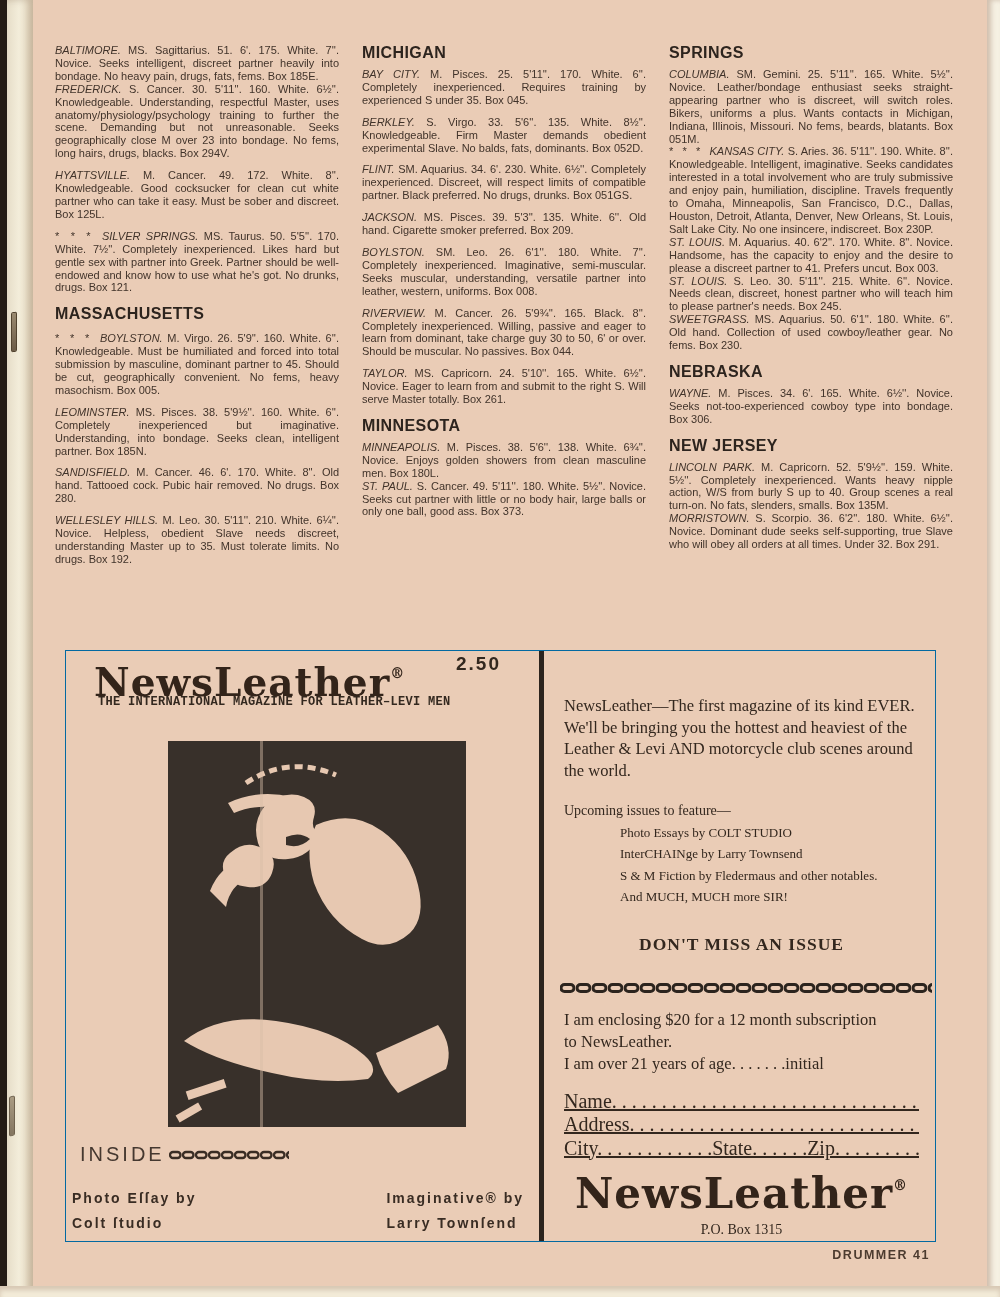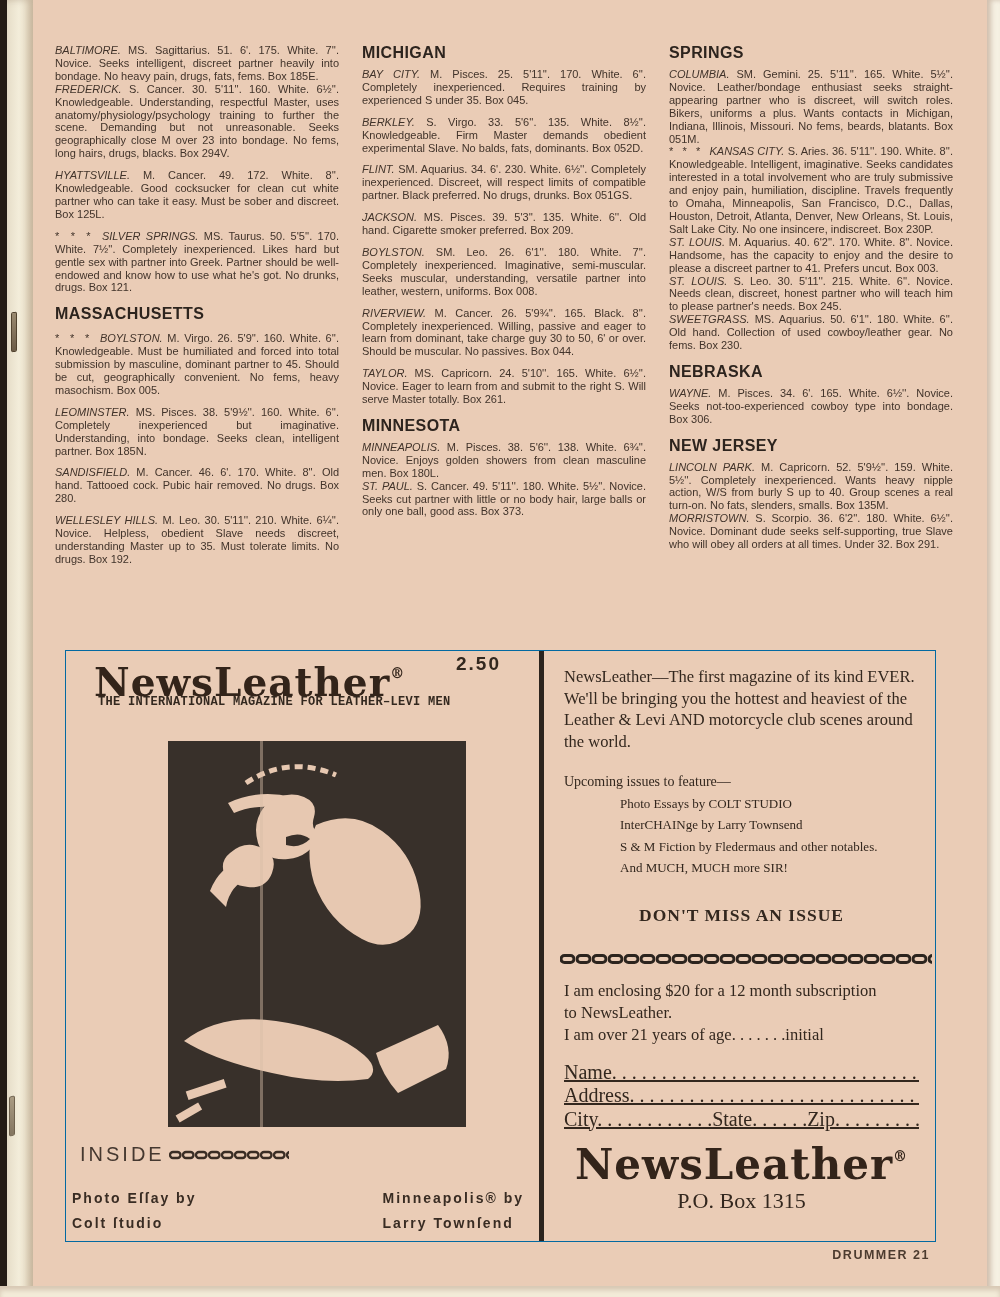"NewsLeather––The first magazine of its" .p1 { margin-top: none -> 29px }
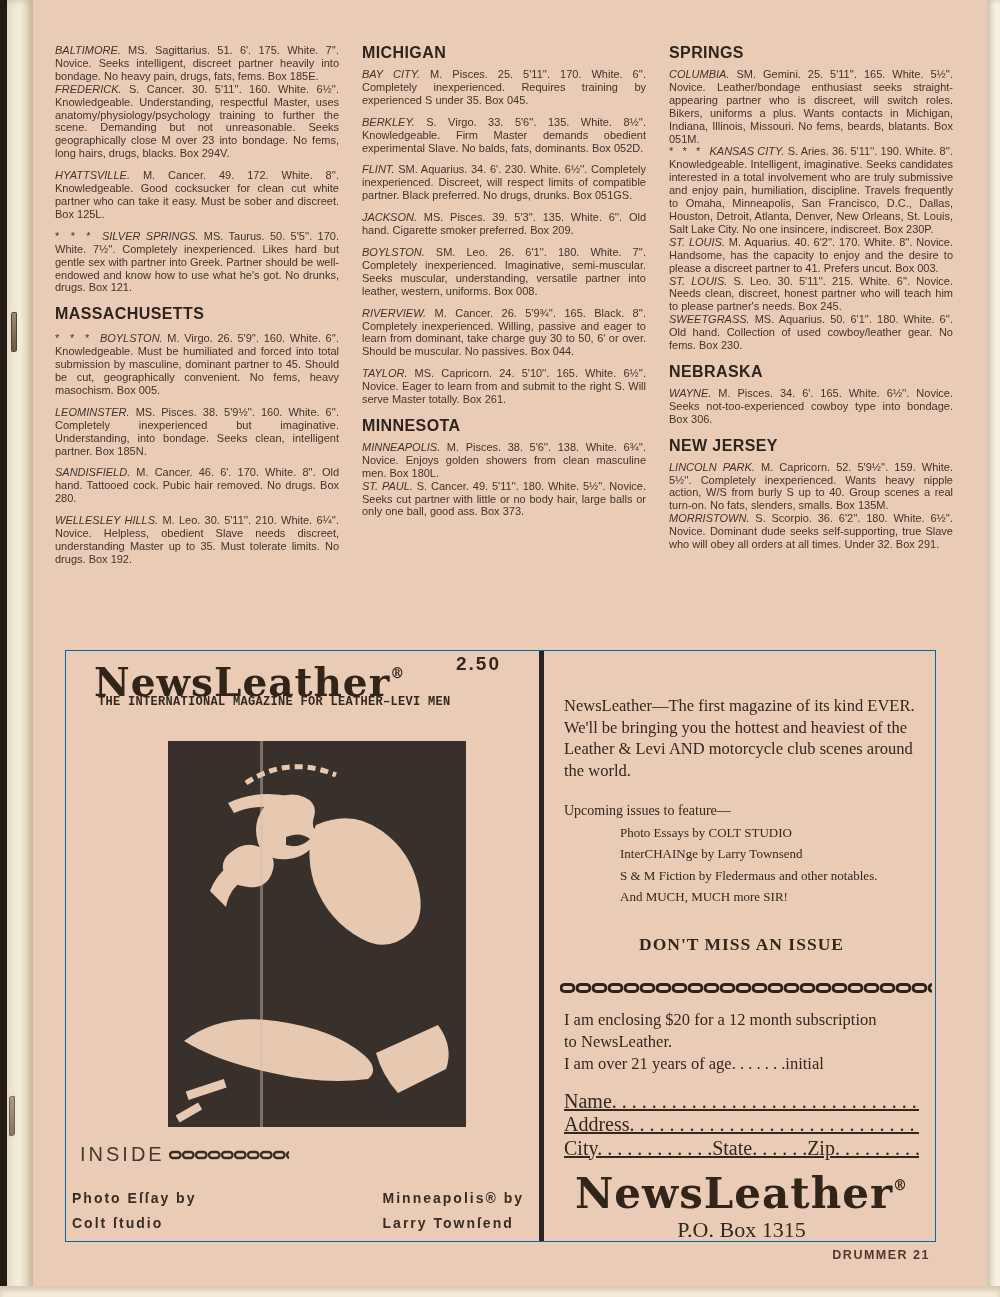"Minneapolis® by" div { text: Minneapolis -> Imaginative }
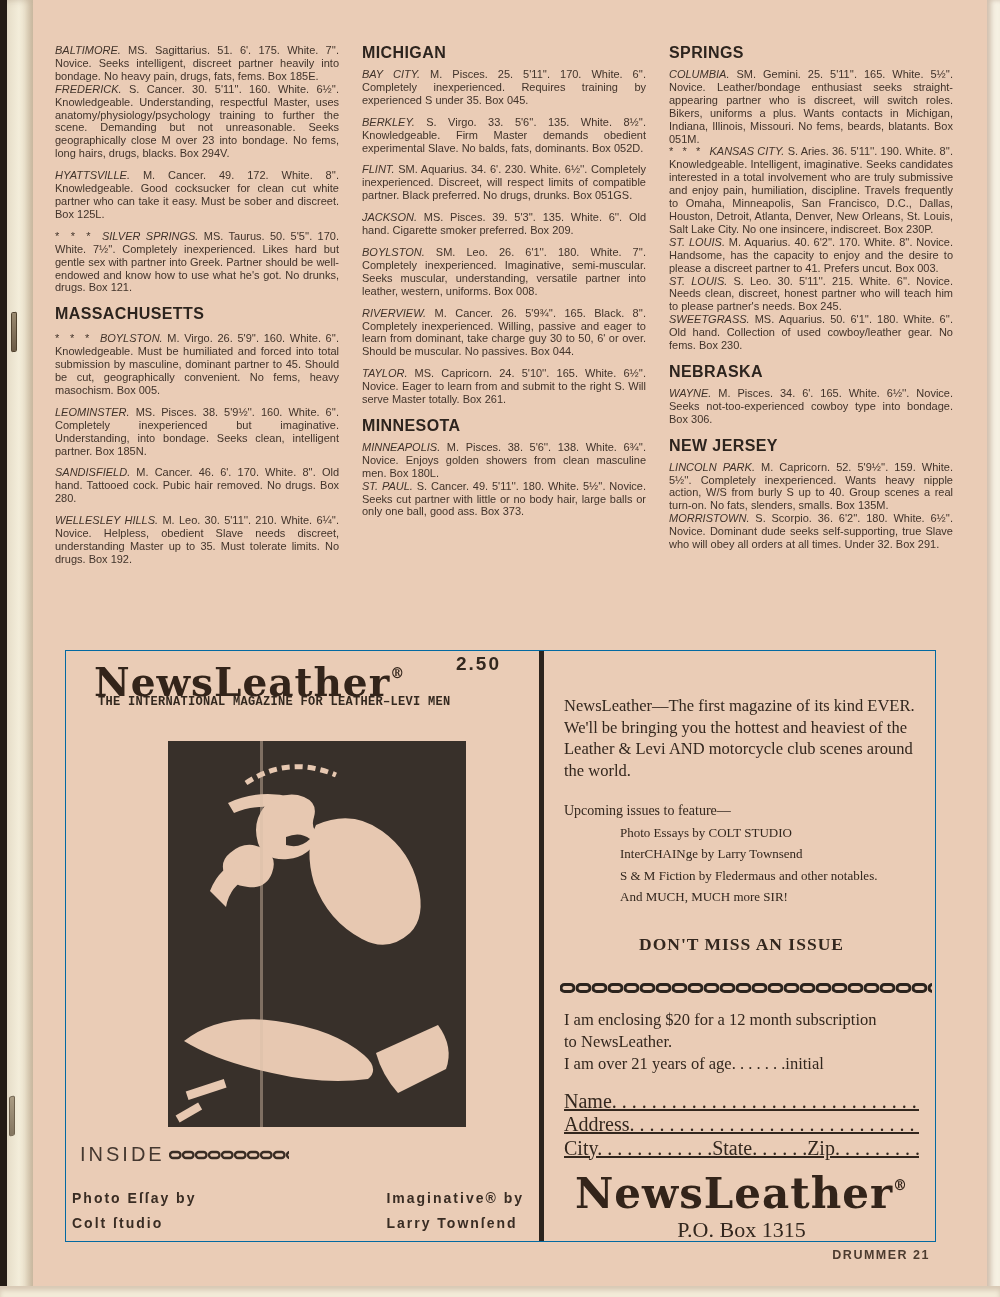"P.O. Box 1315" .po-line { font-size: 22px -> 14px }
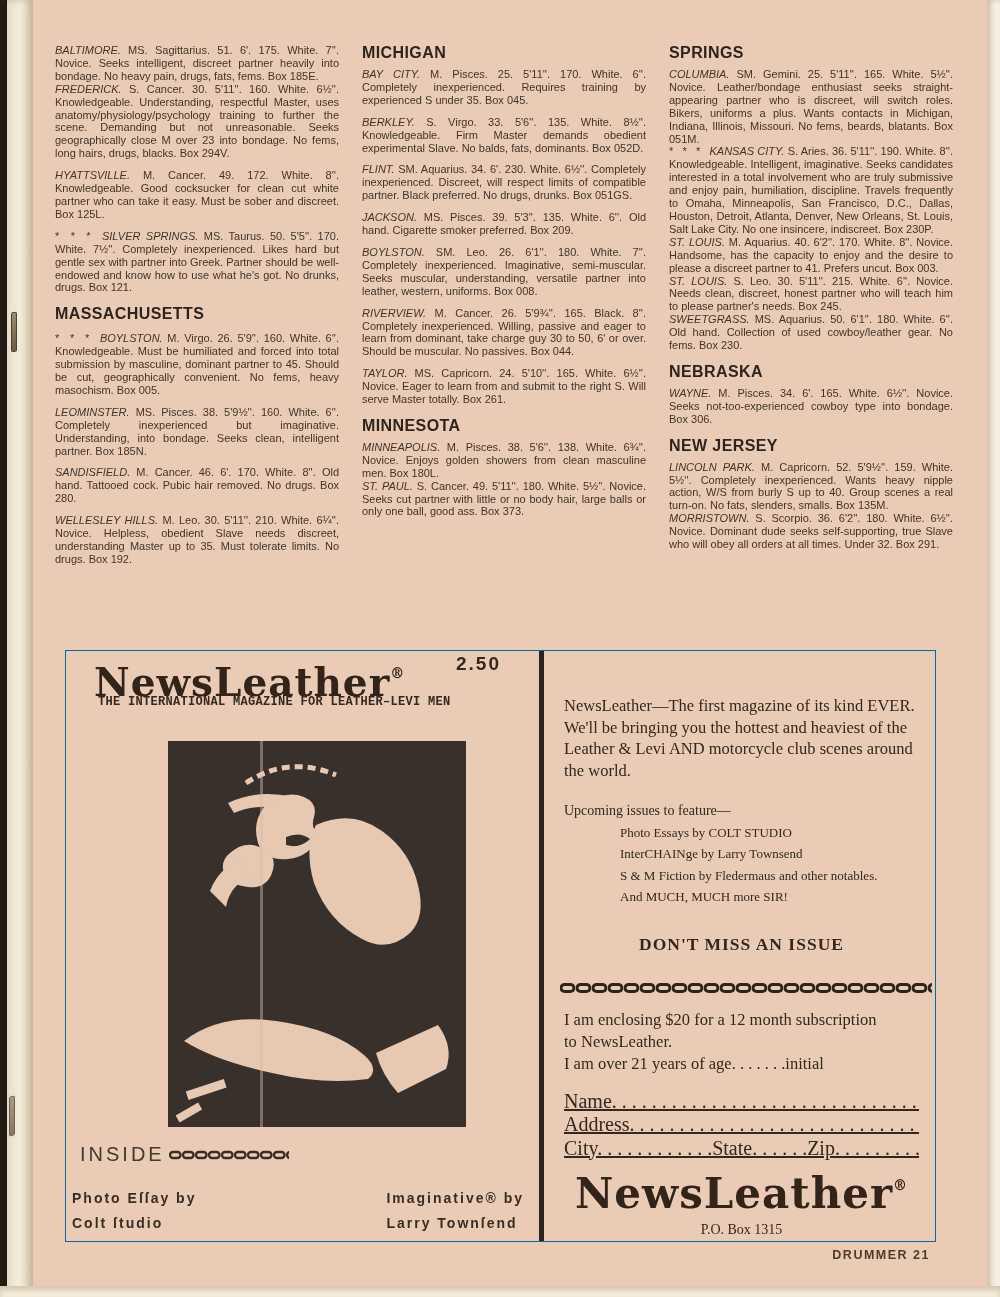"DRUMMER 21" div.page-footer { text: 21 -> 41 }
